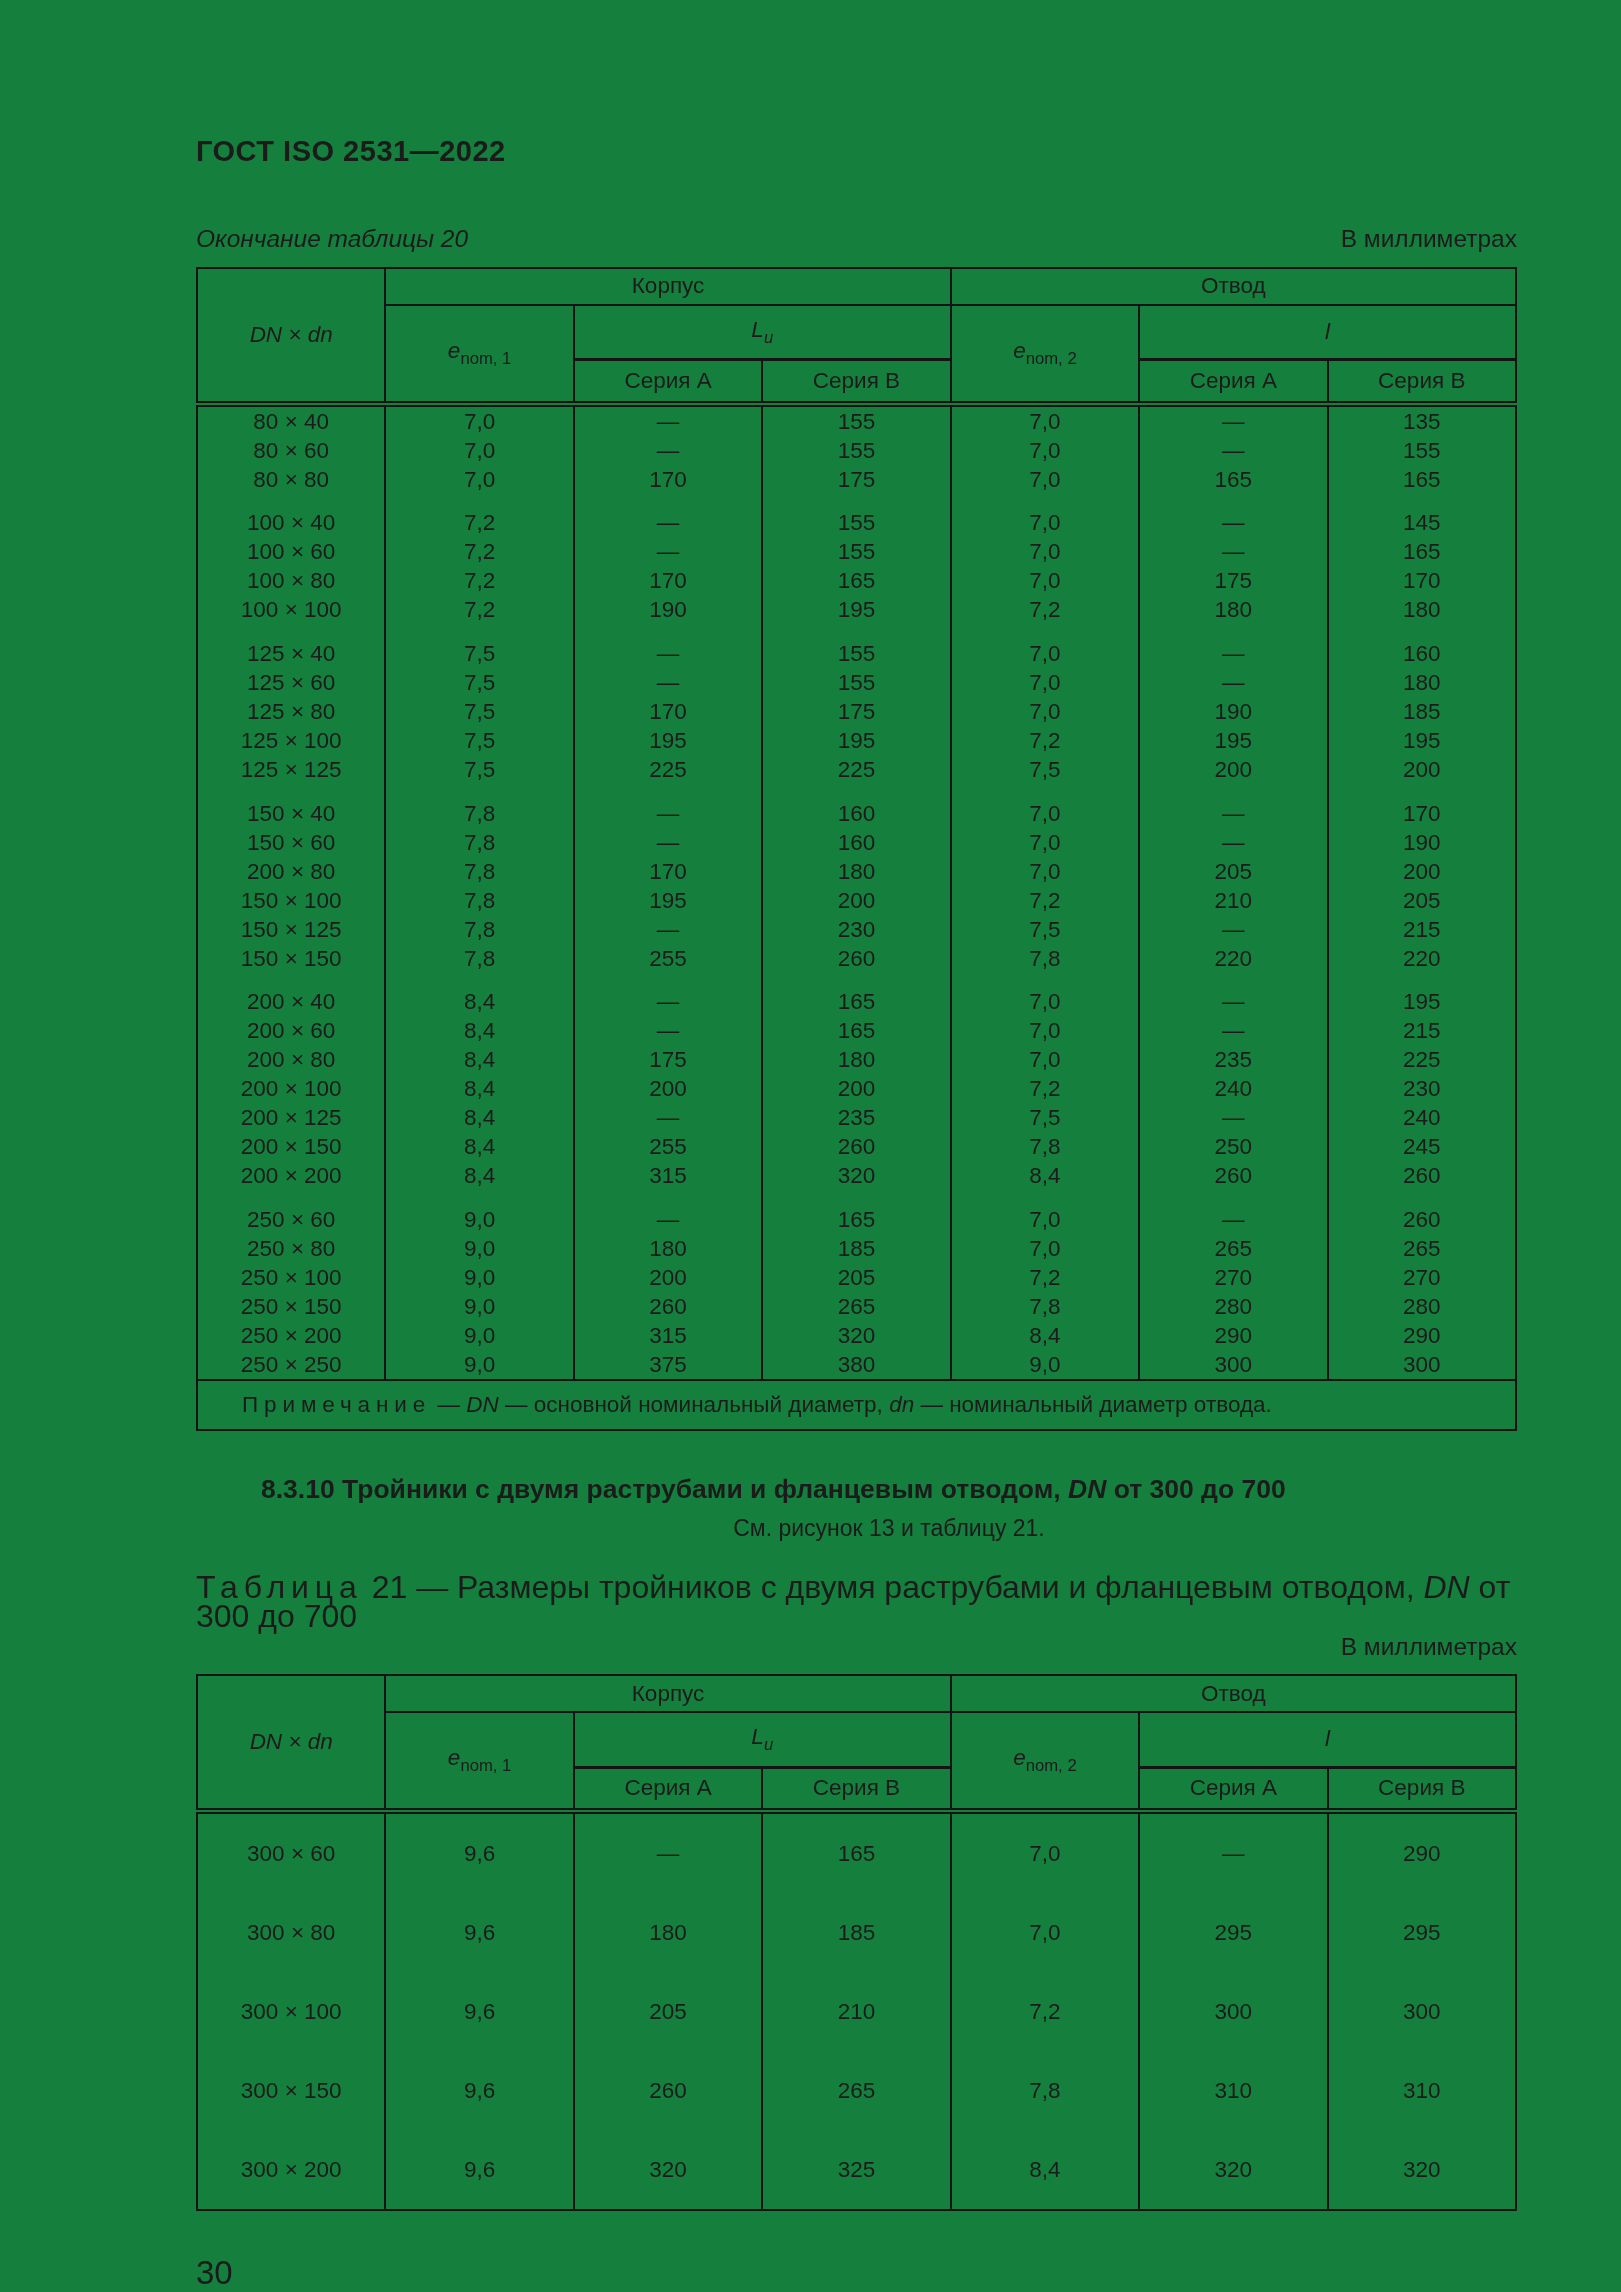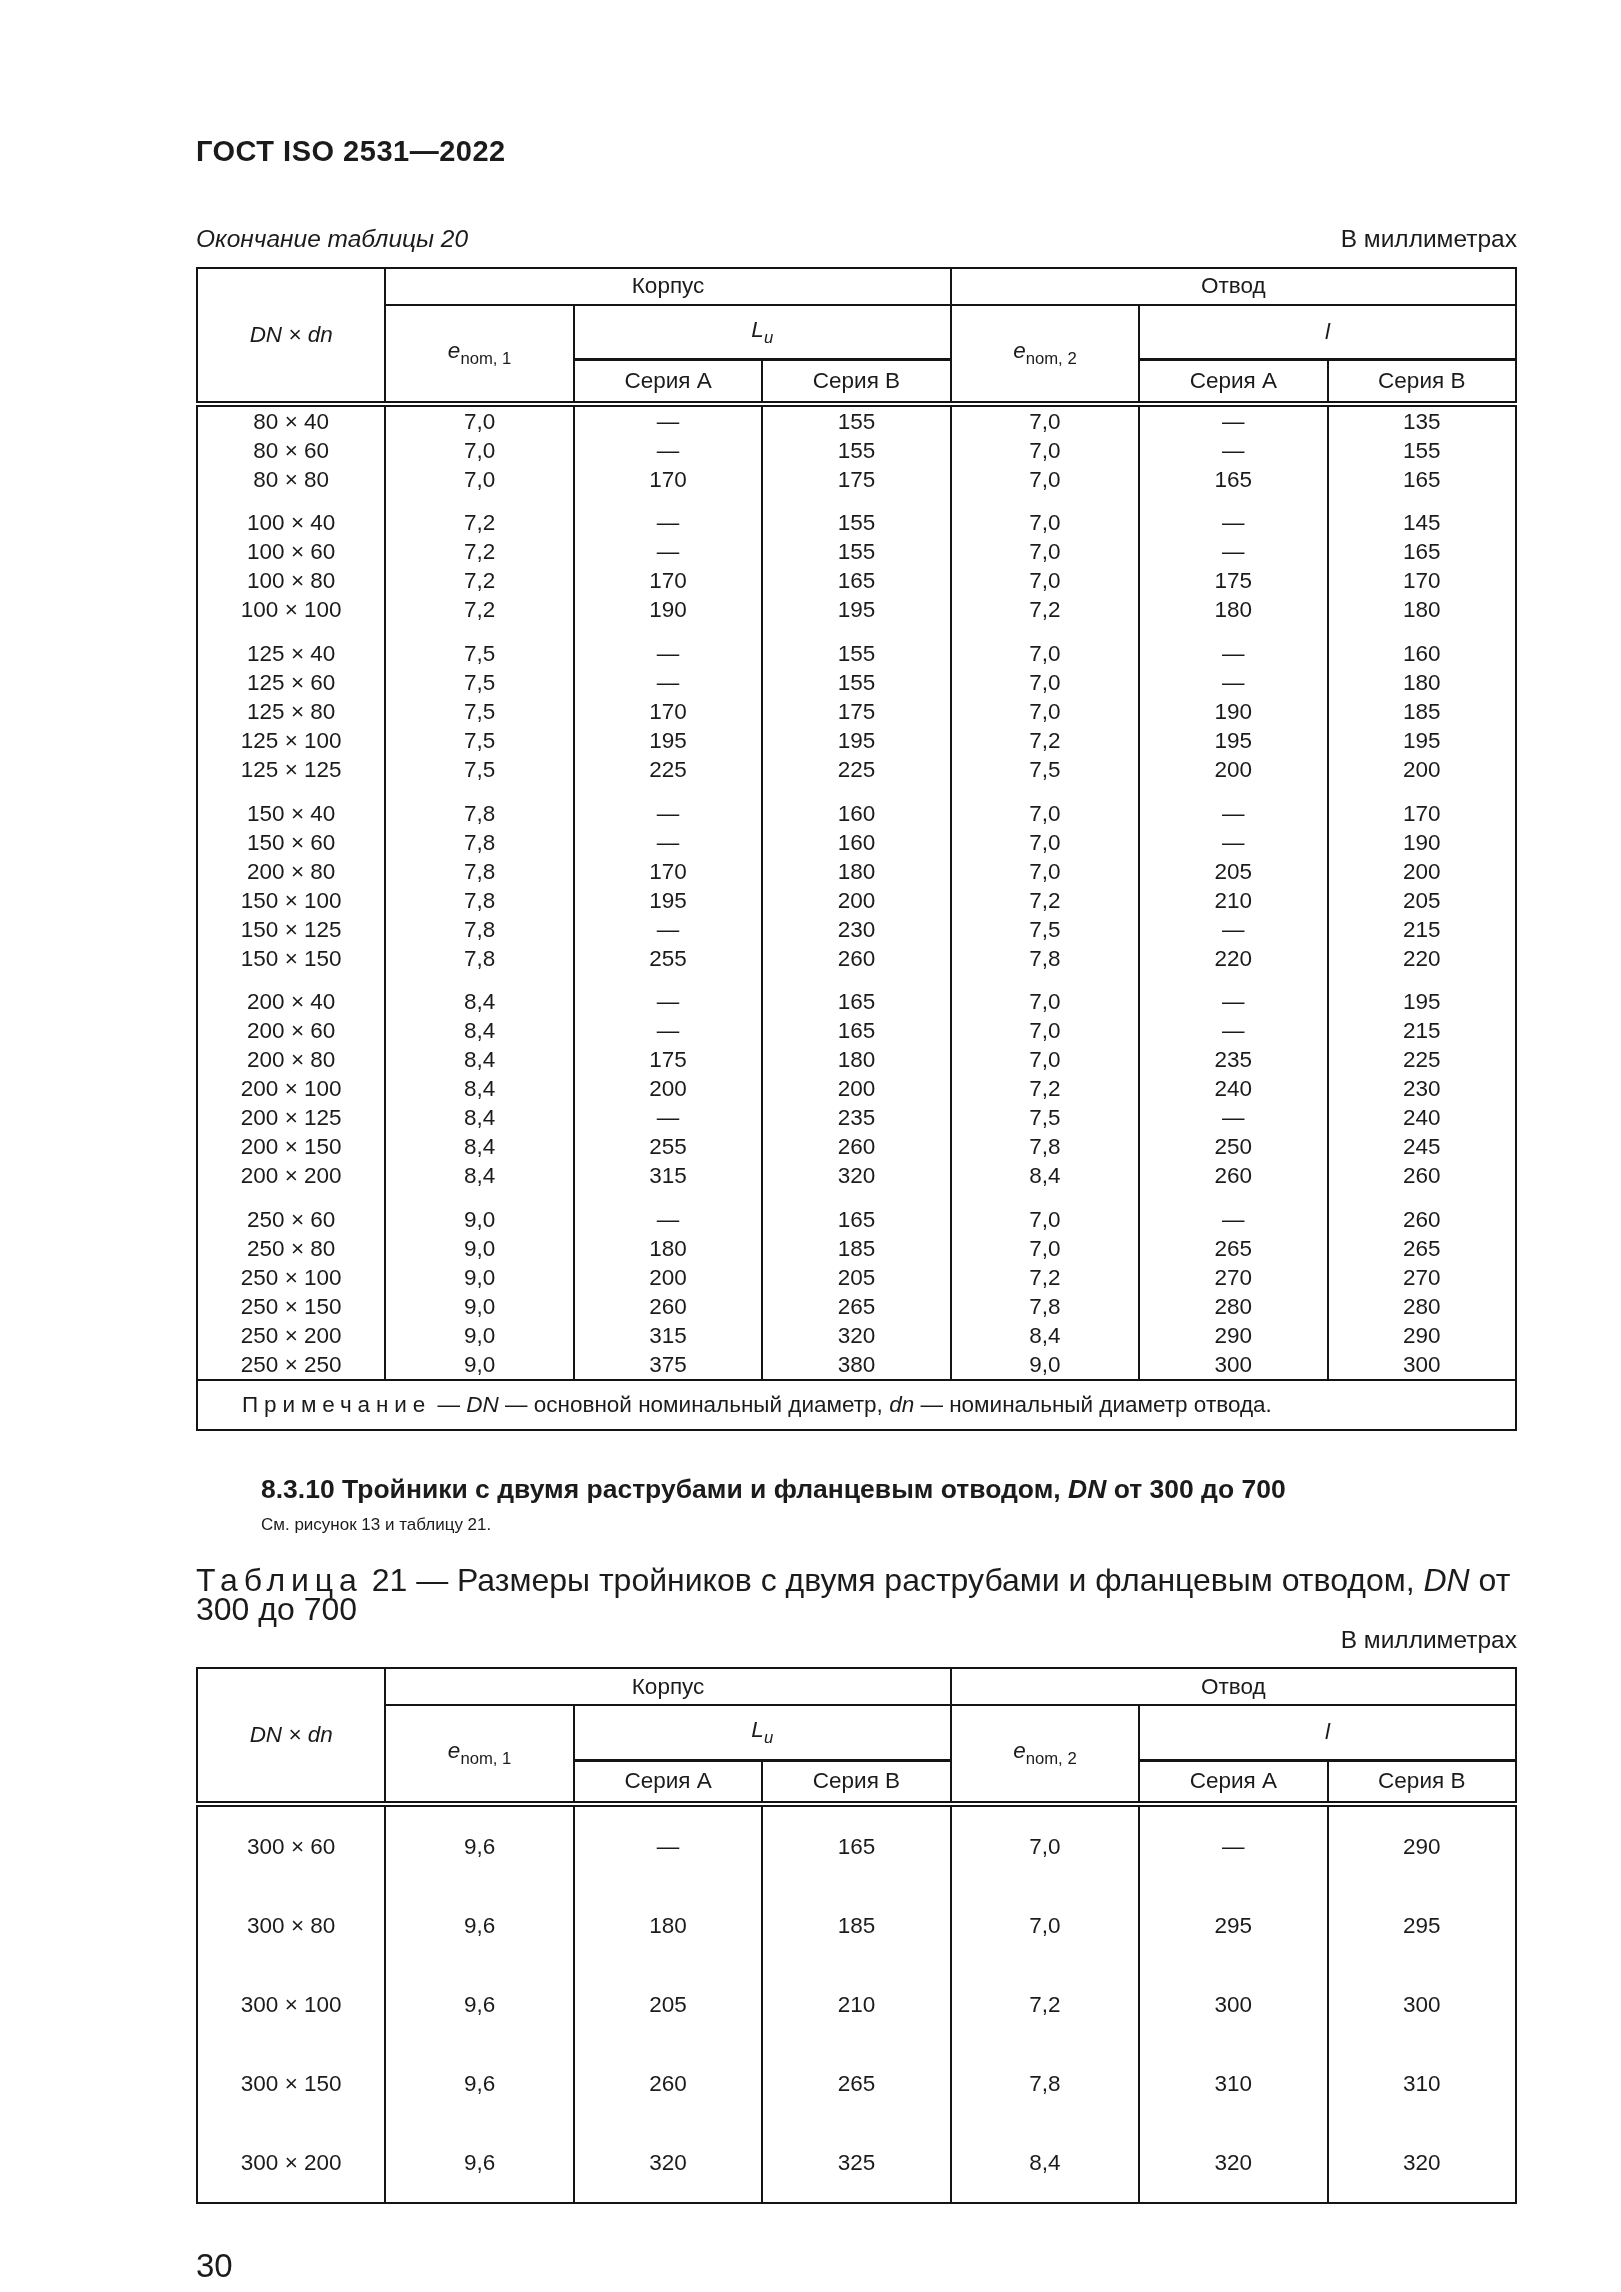"ГОСТ ISO 2531—2022" .page { background: #ffffff -> #15803d }
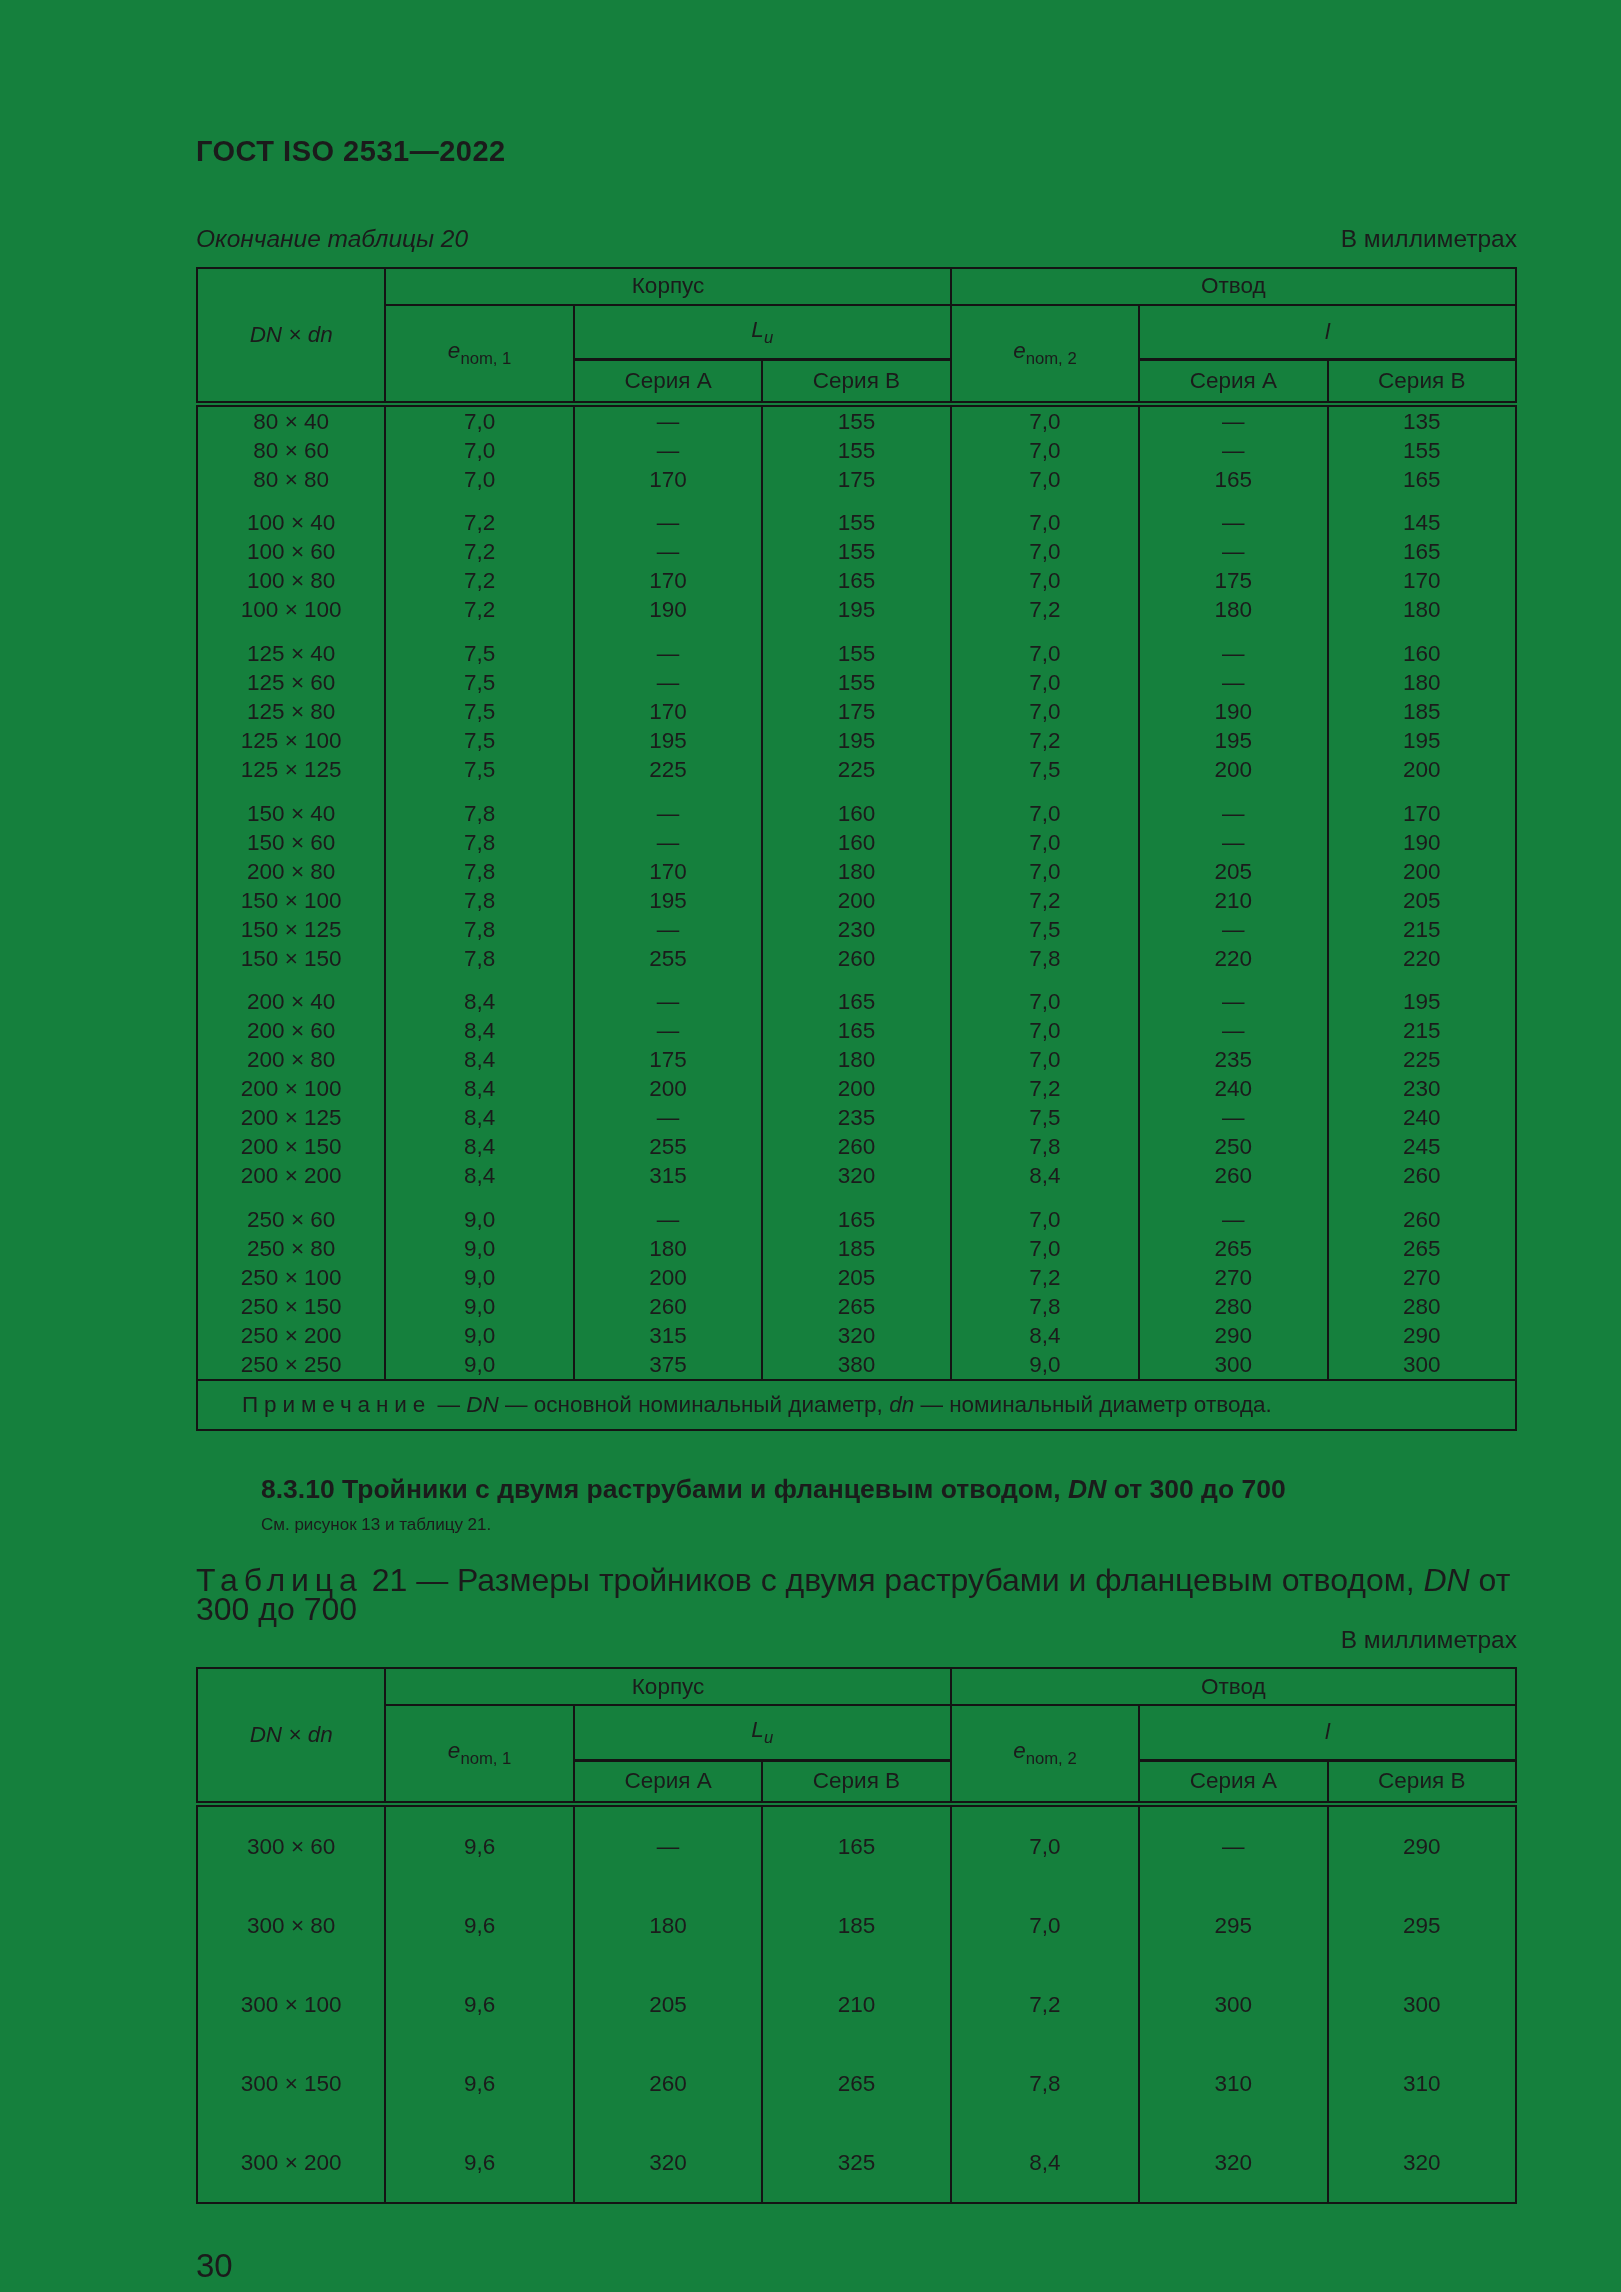"См. рисунок 13 и таблицу" .see-line { font-size: 17px -> 23px; text-align: none -> center }
